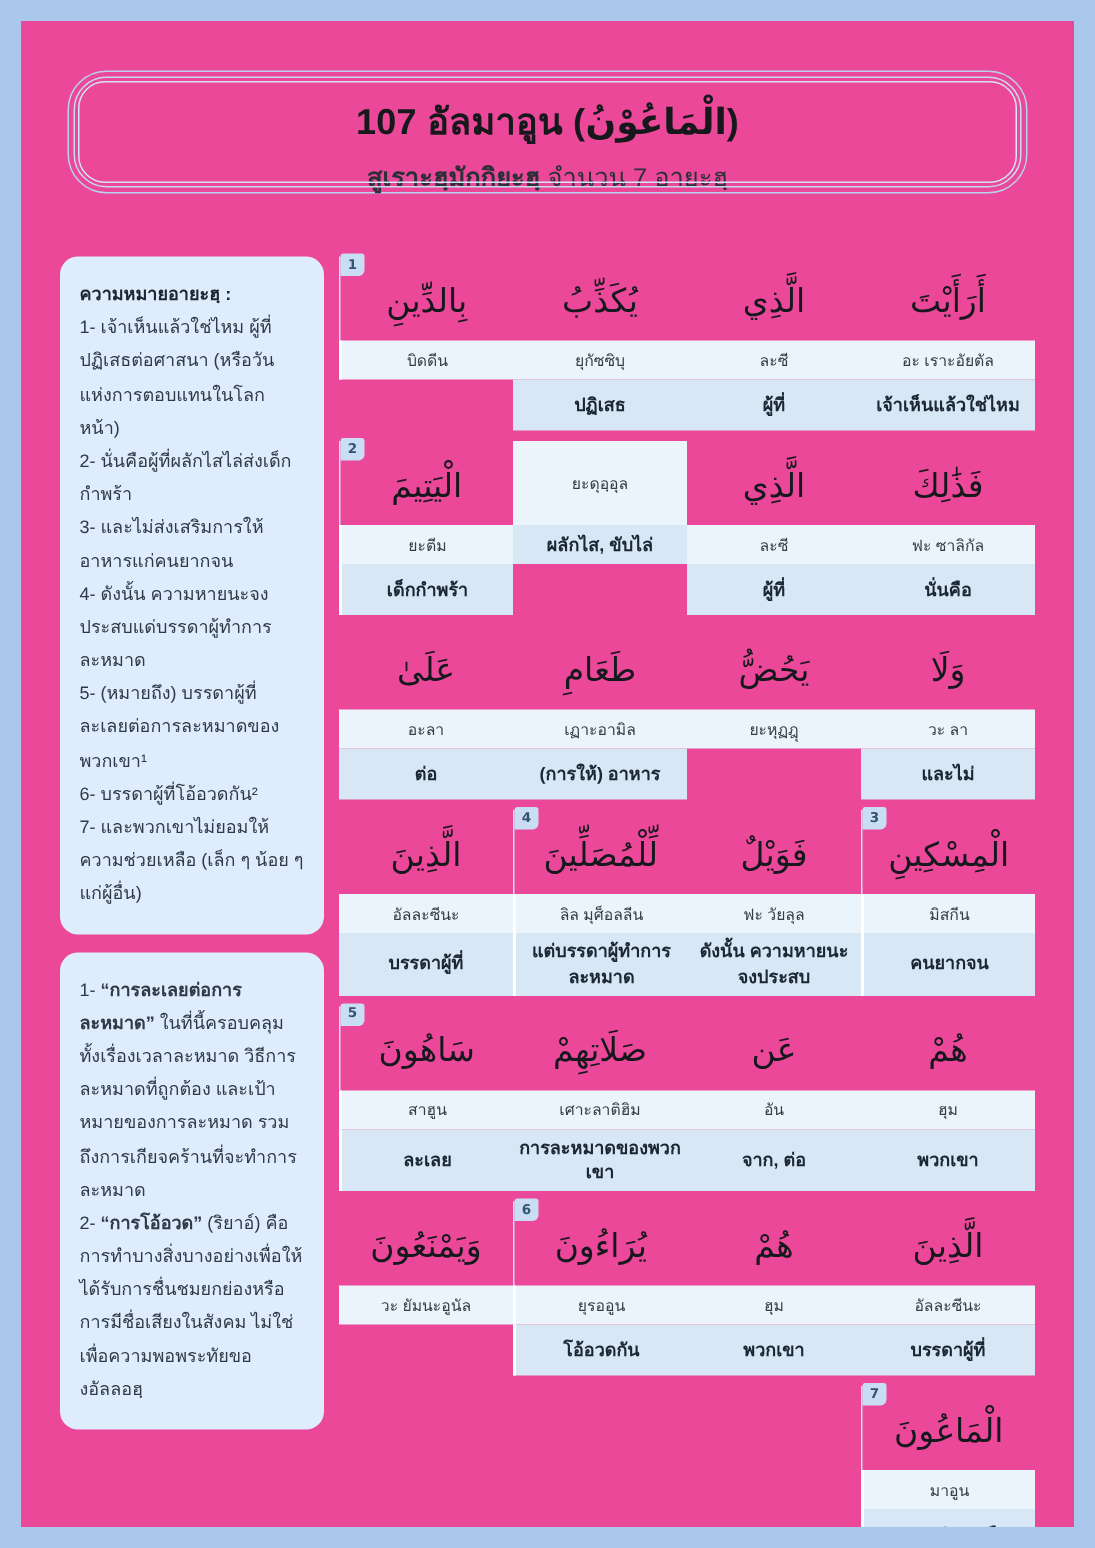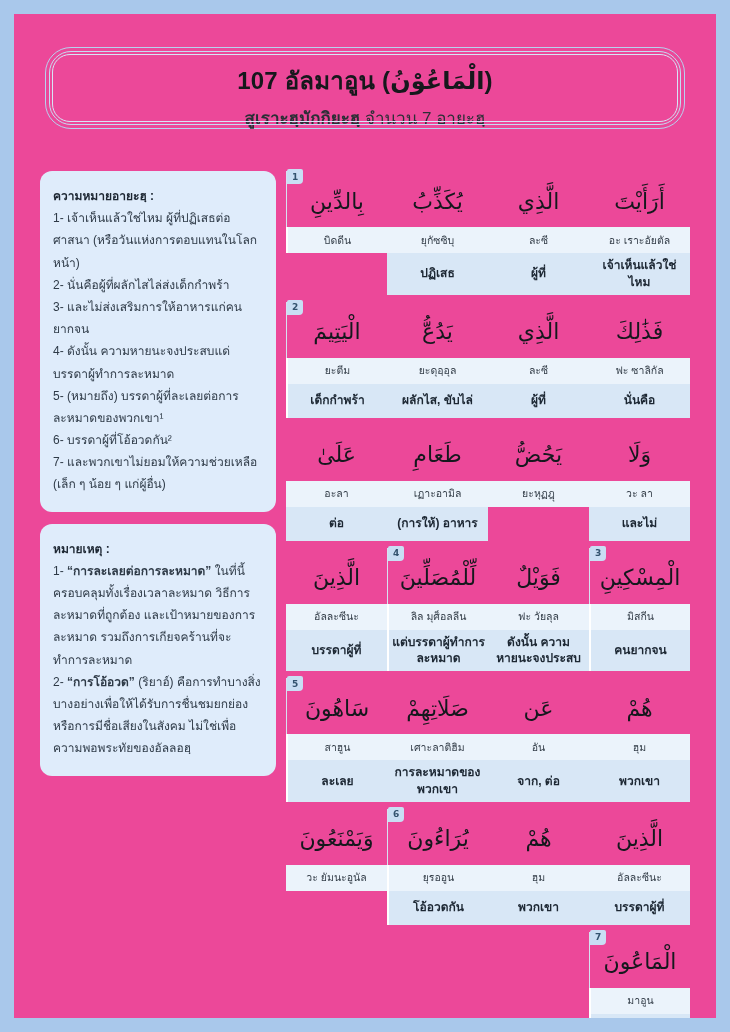"ความหมายอายะฮฺ :" .sidebar { width: 236px -> 176px }
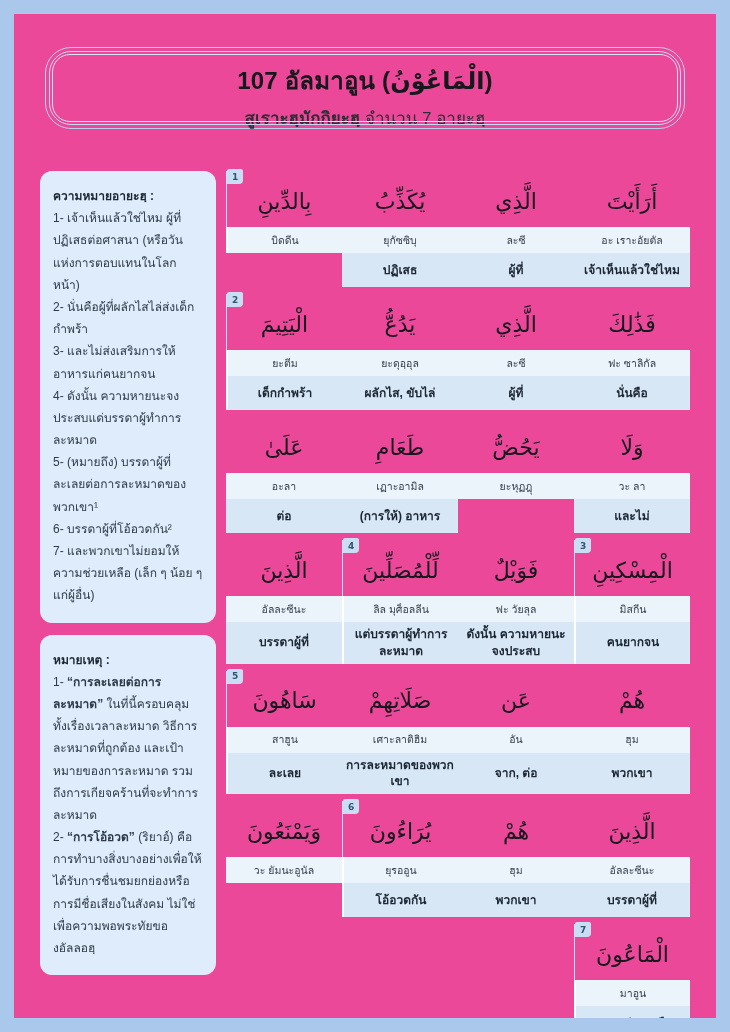"يَدُعُّ" div.ar { html: <div>يَدُعُّ</div> -> none }
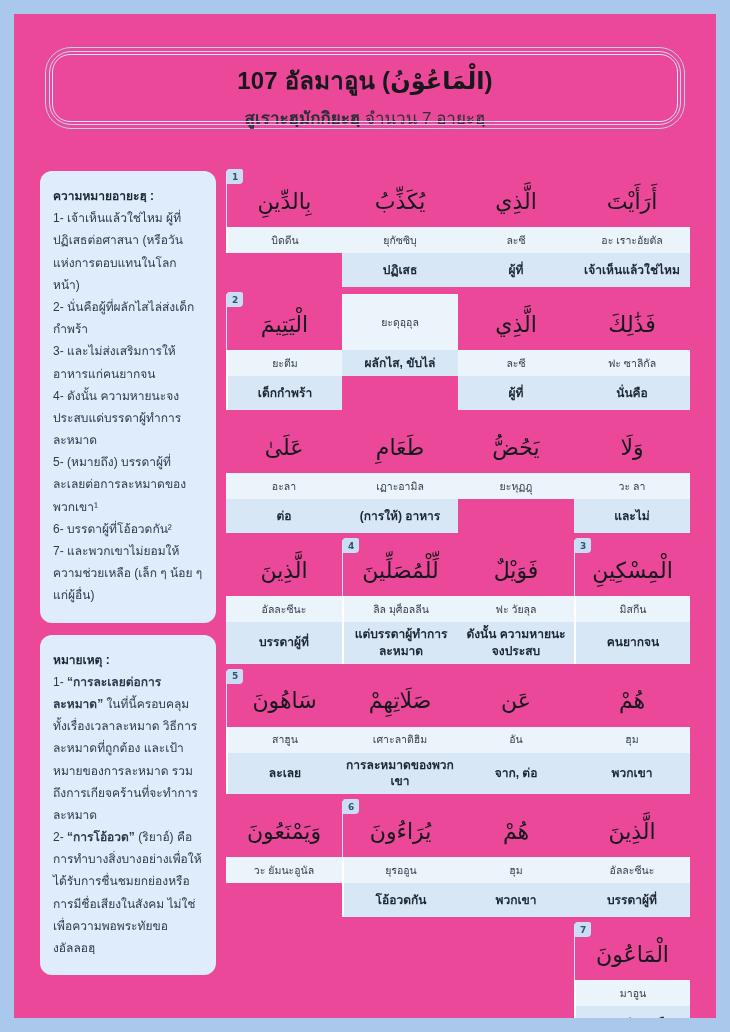"หมายเหตุ :" p.box-title { html: <p>หมายเหตุ :</p> -> none }
